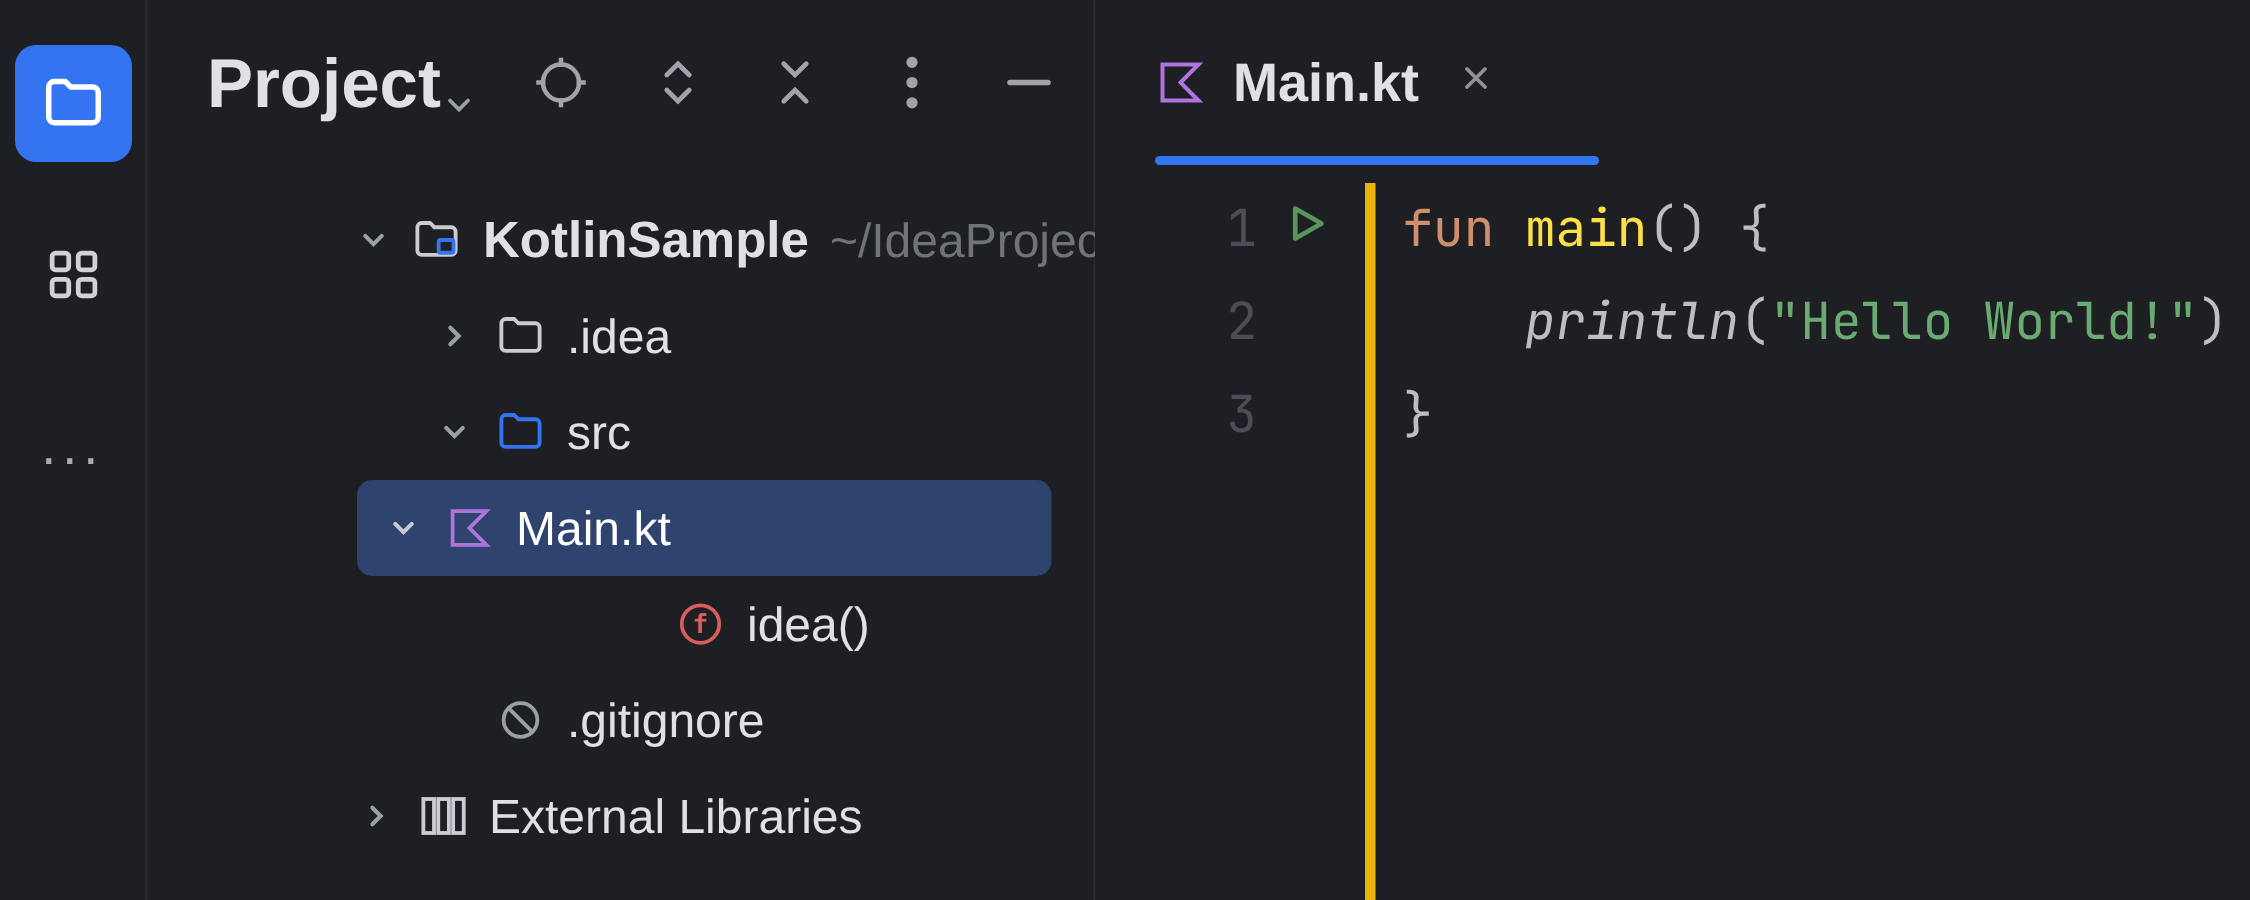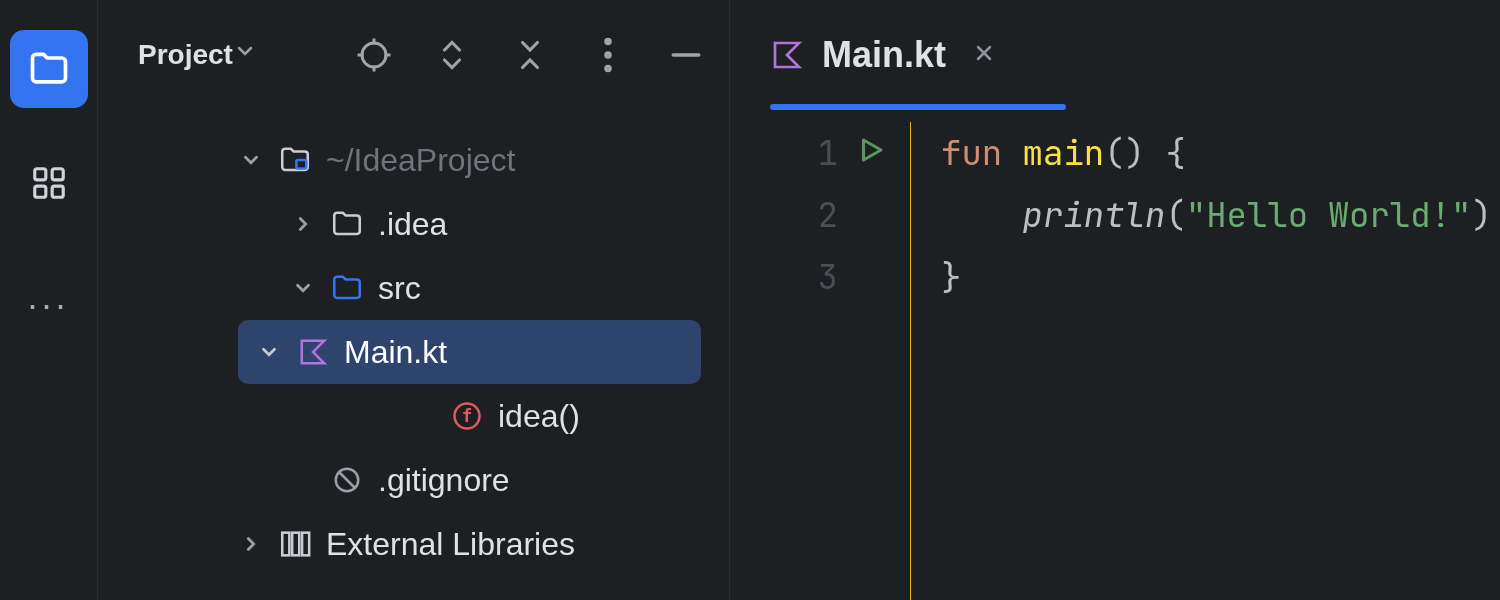"Project" .panel-title { align-items: flex-start -> flex-end; font-size: 28px -> 46px }
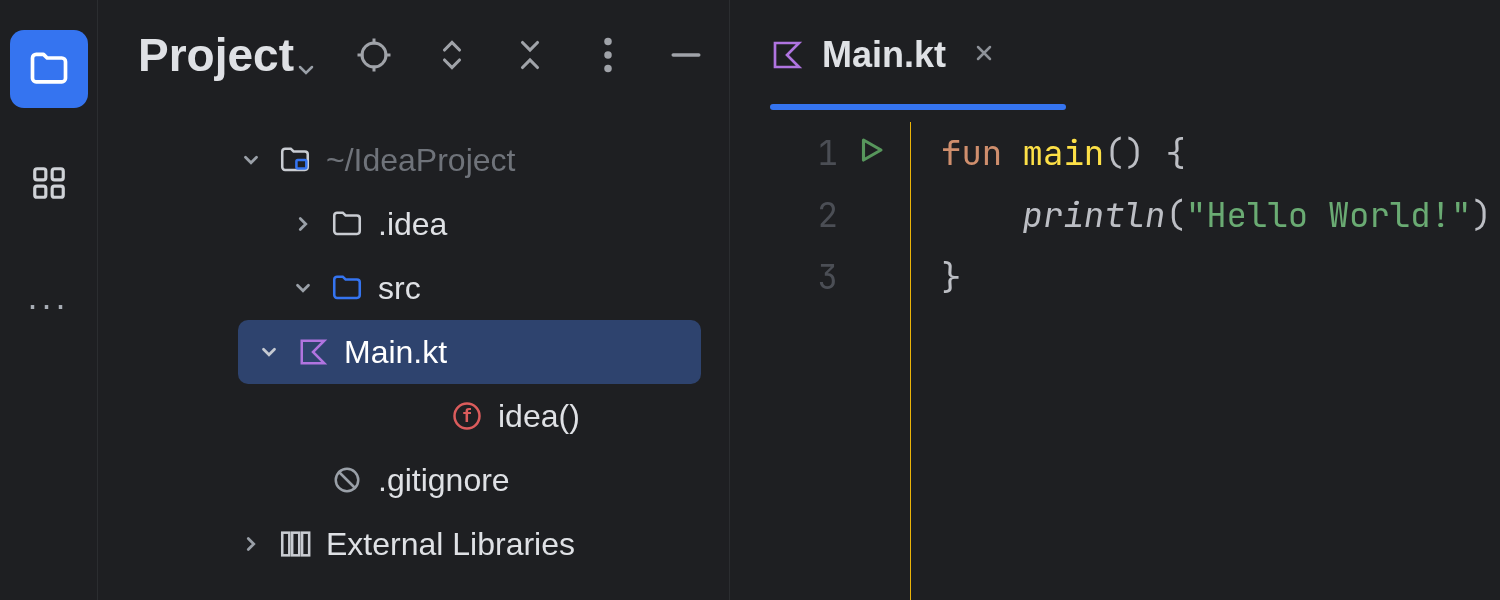"KotlinSample" span.tree-label { html: none -> <span>KotlinSample</span> }
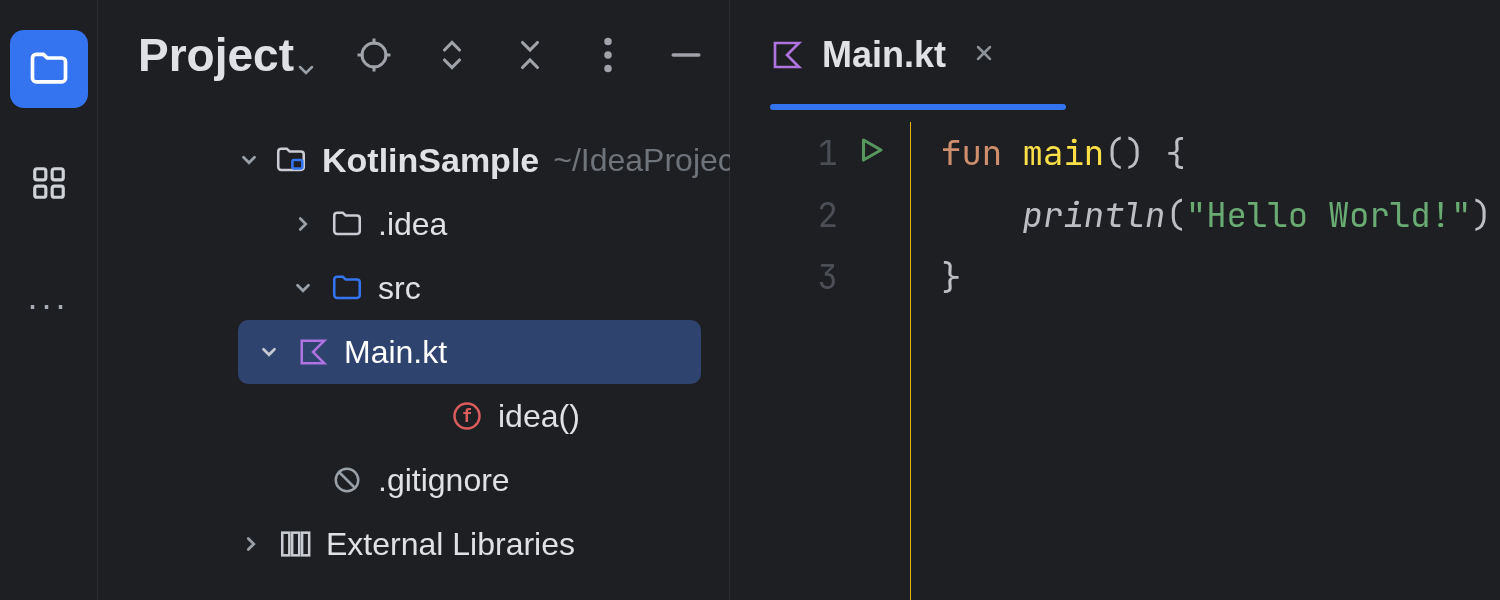"fun" .code-lines { border-left: 1px solid #eab308 -> 7px solid #eab308; padding-left: 30px -> 18px }
